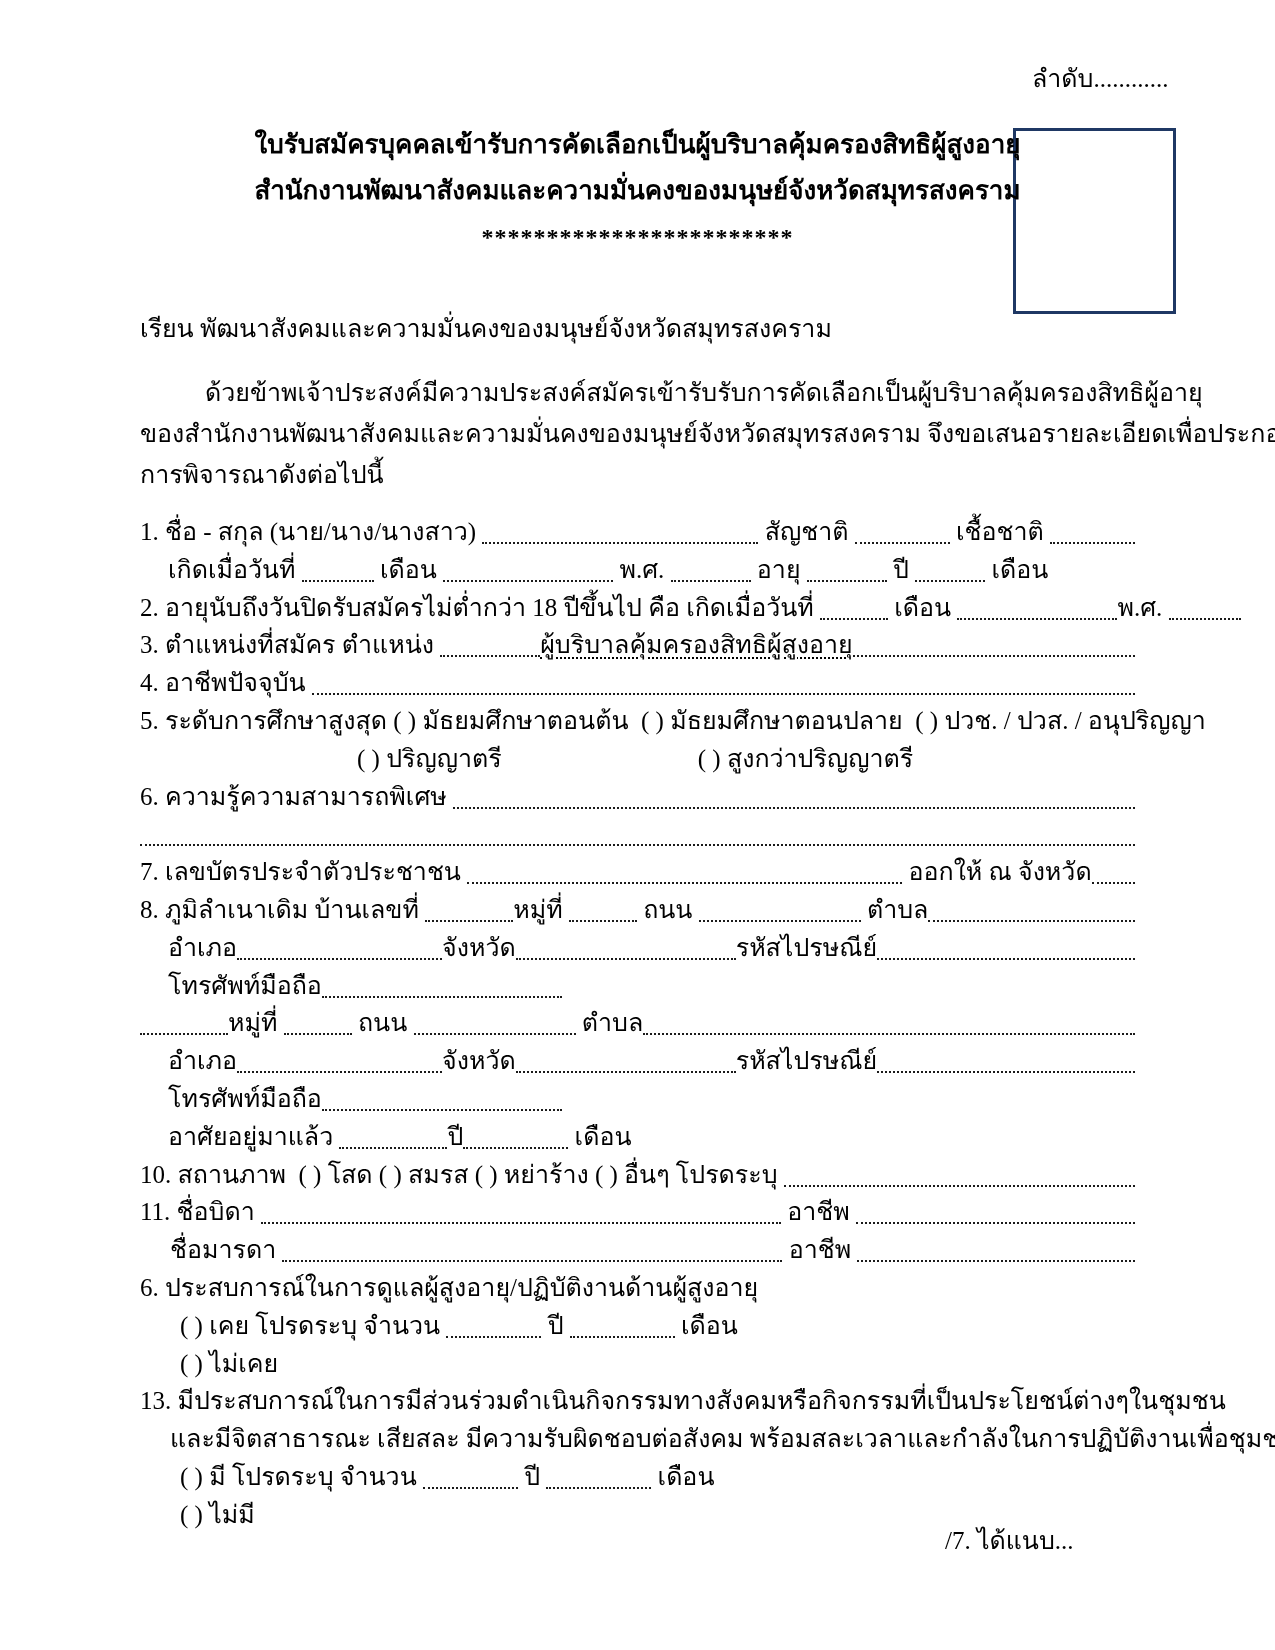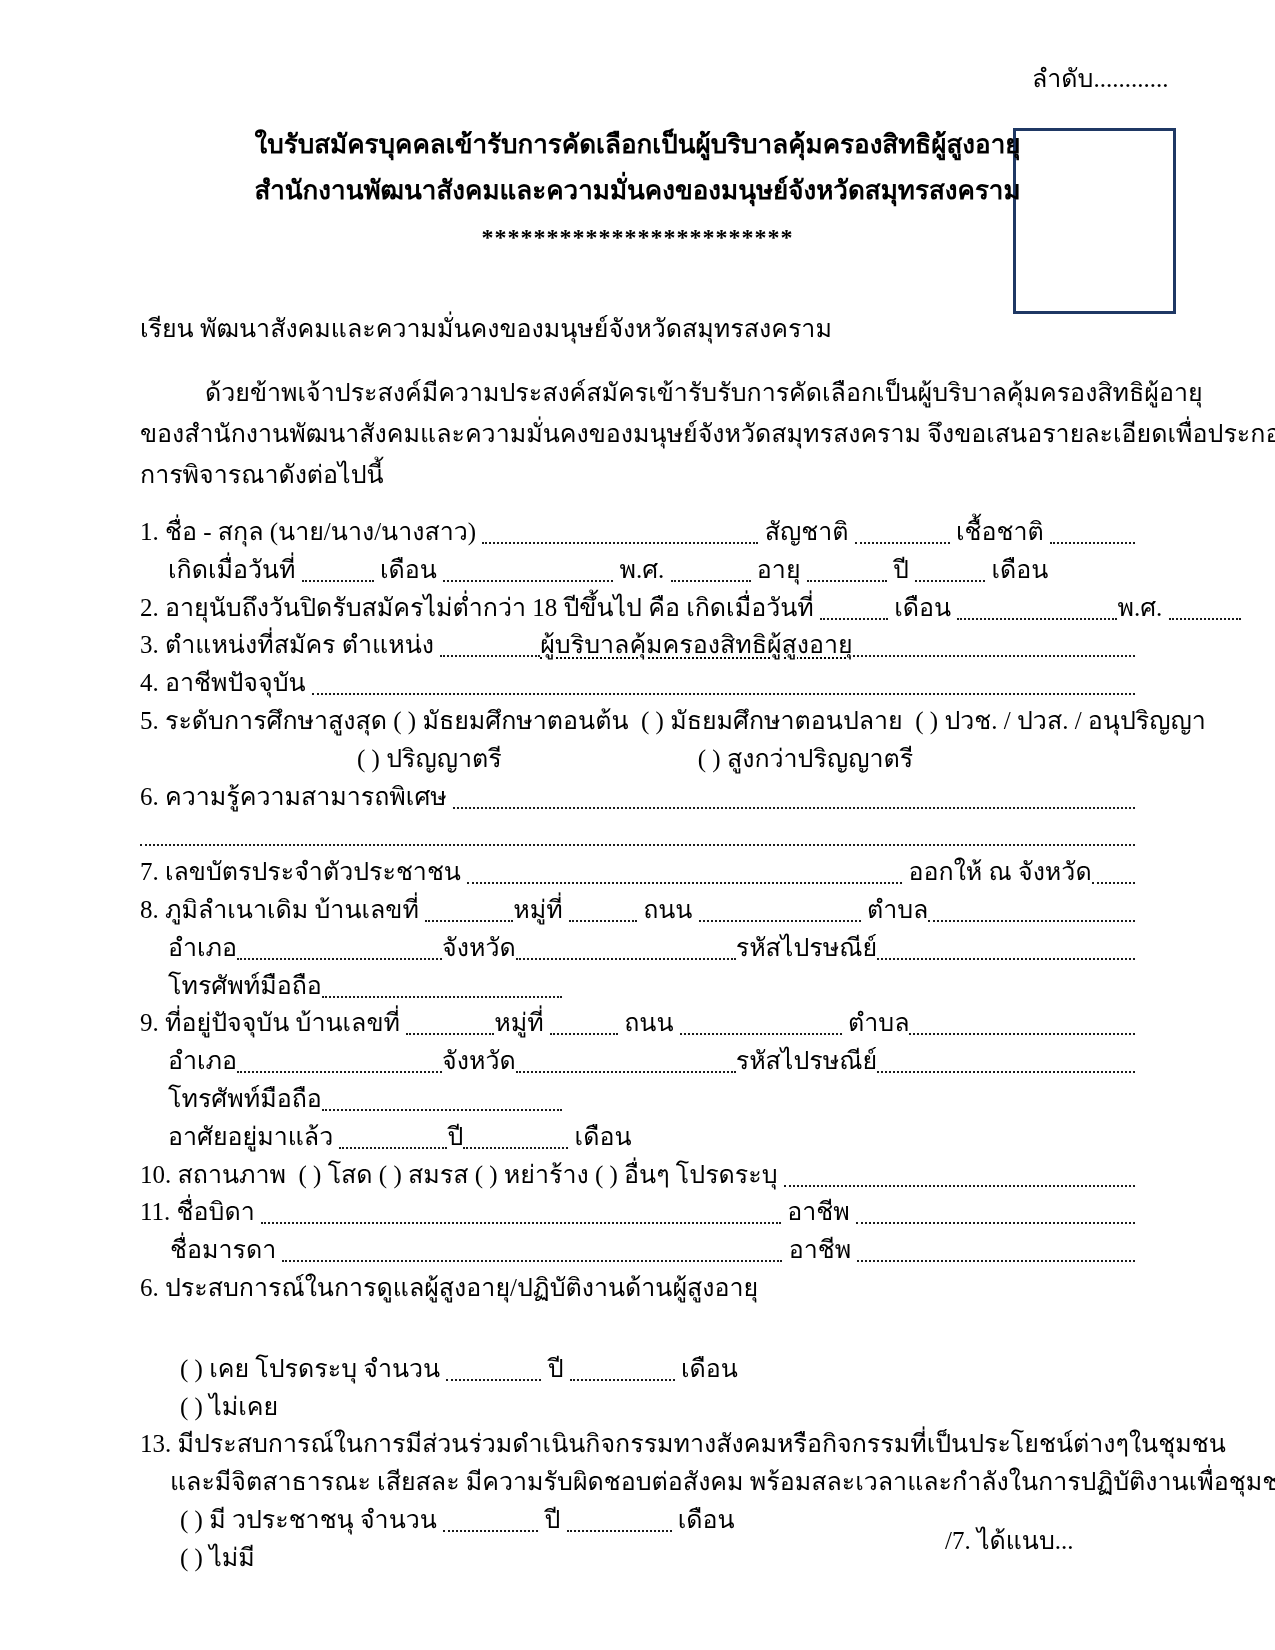"9. ที่อยู่ปัจจุบัน บ้านเลขที่" span.seg-text { html: <span>9. ที่อยู่ปัจจุบัน บ้านเลขที่ </span> -> none }
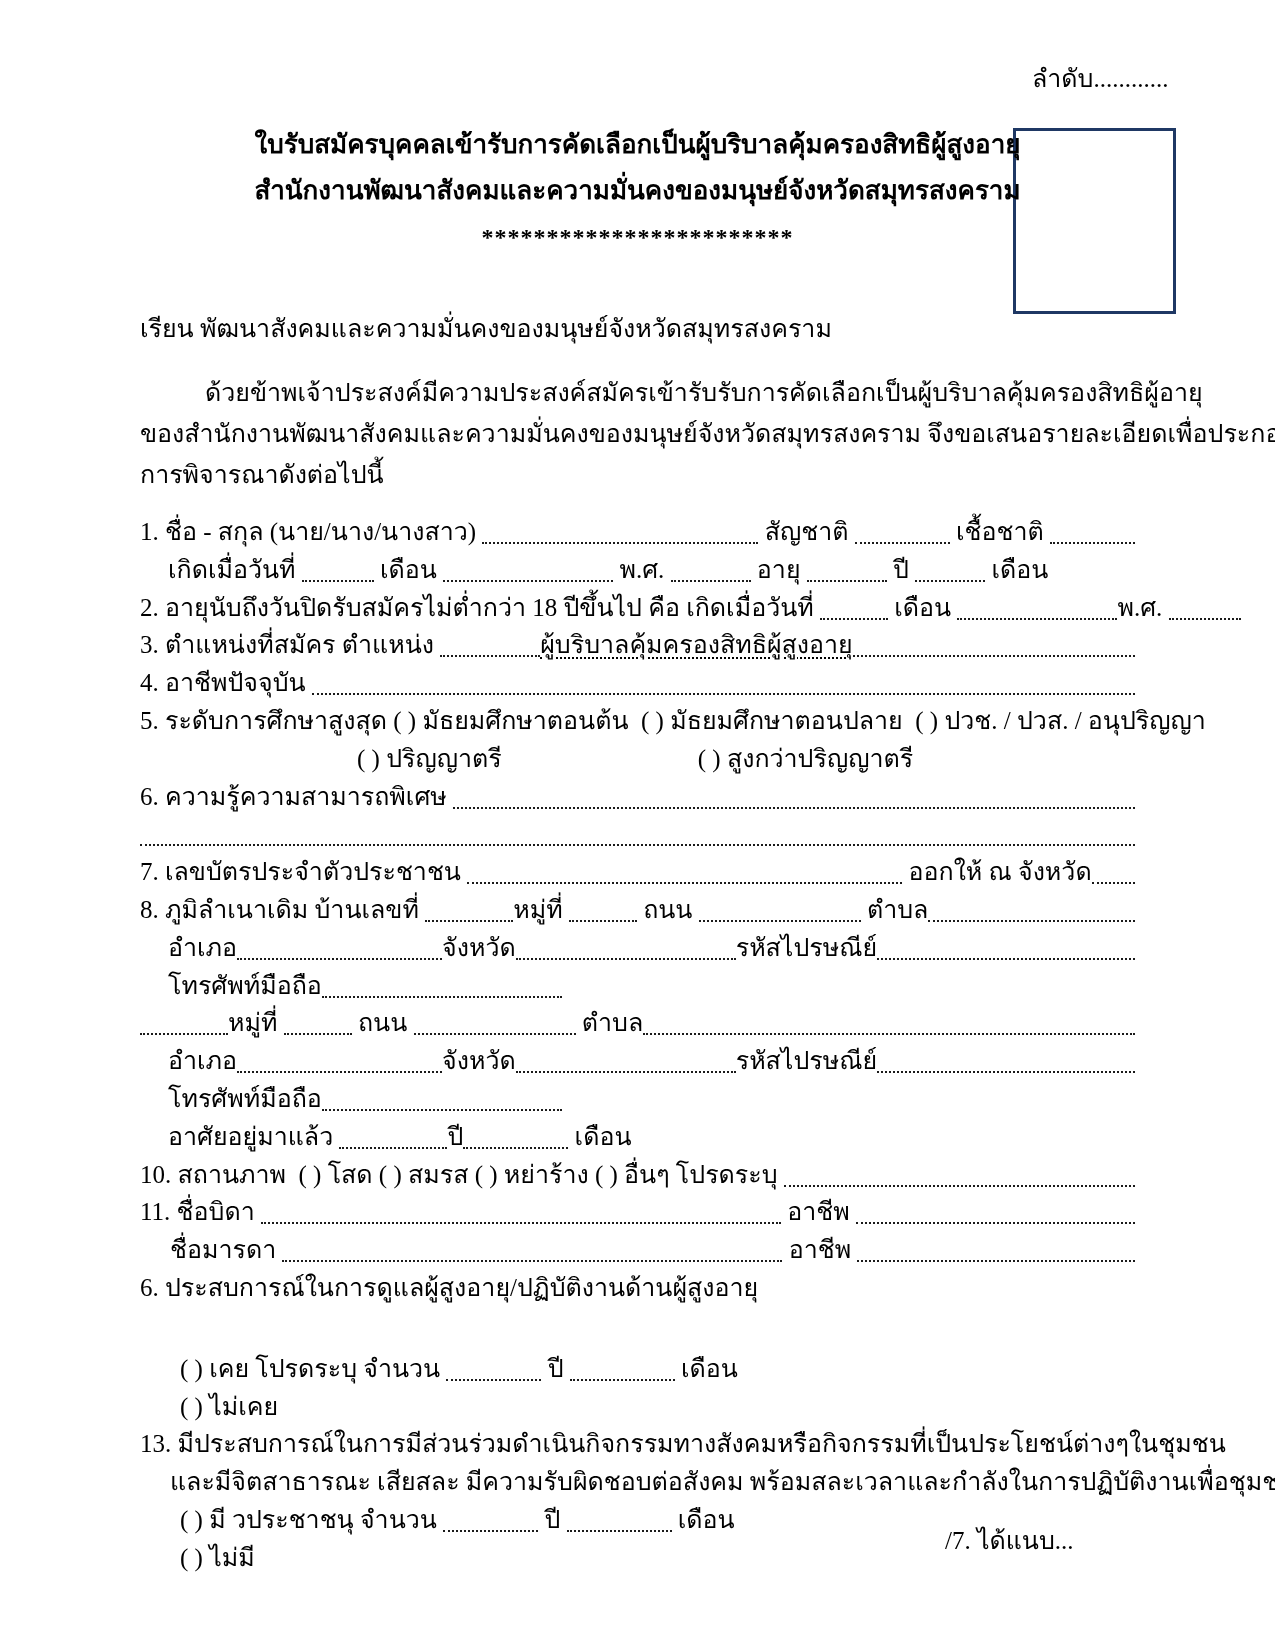"( ) เคย โปรดระบุ จำนวน" div.form-line { margin-top: 43px -> none }
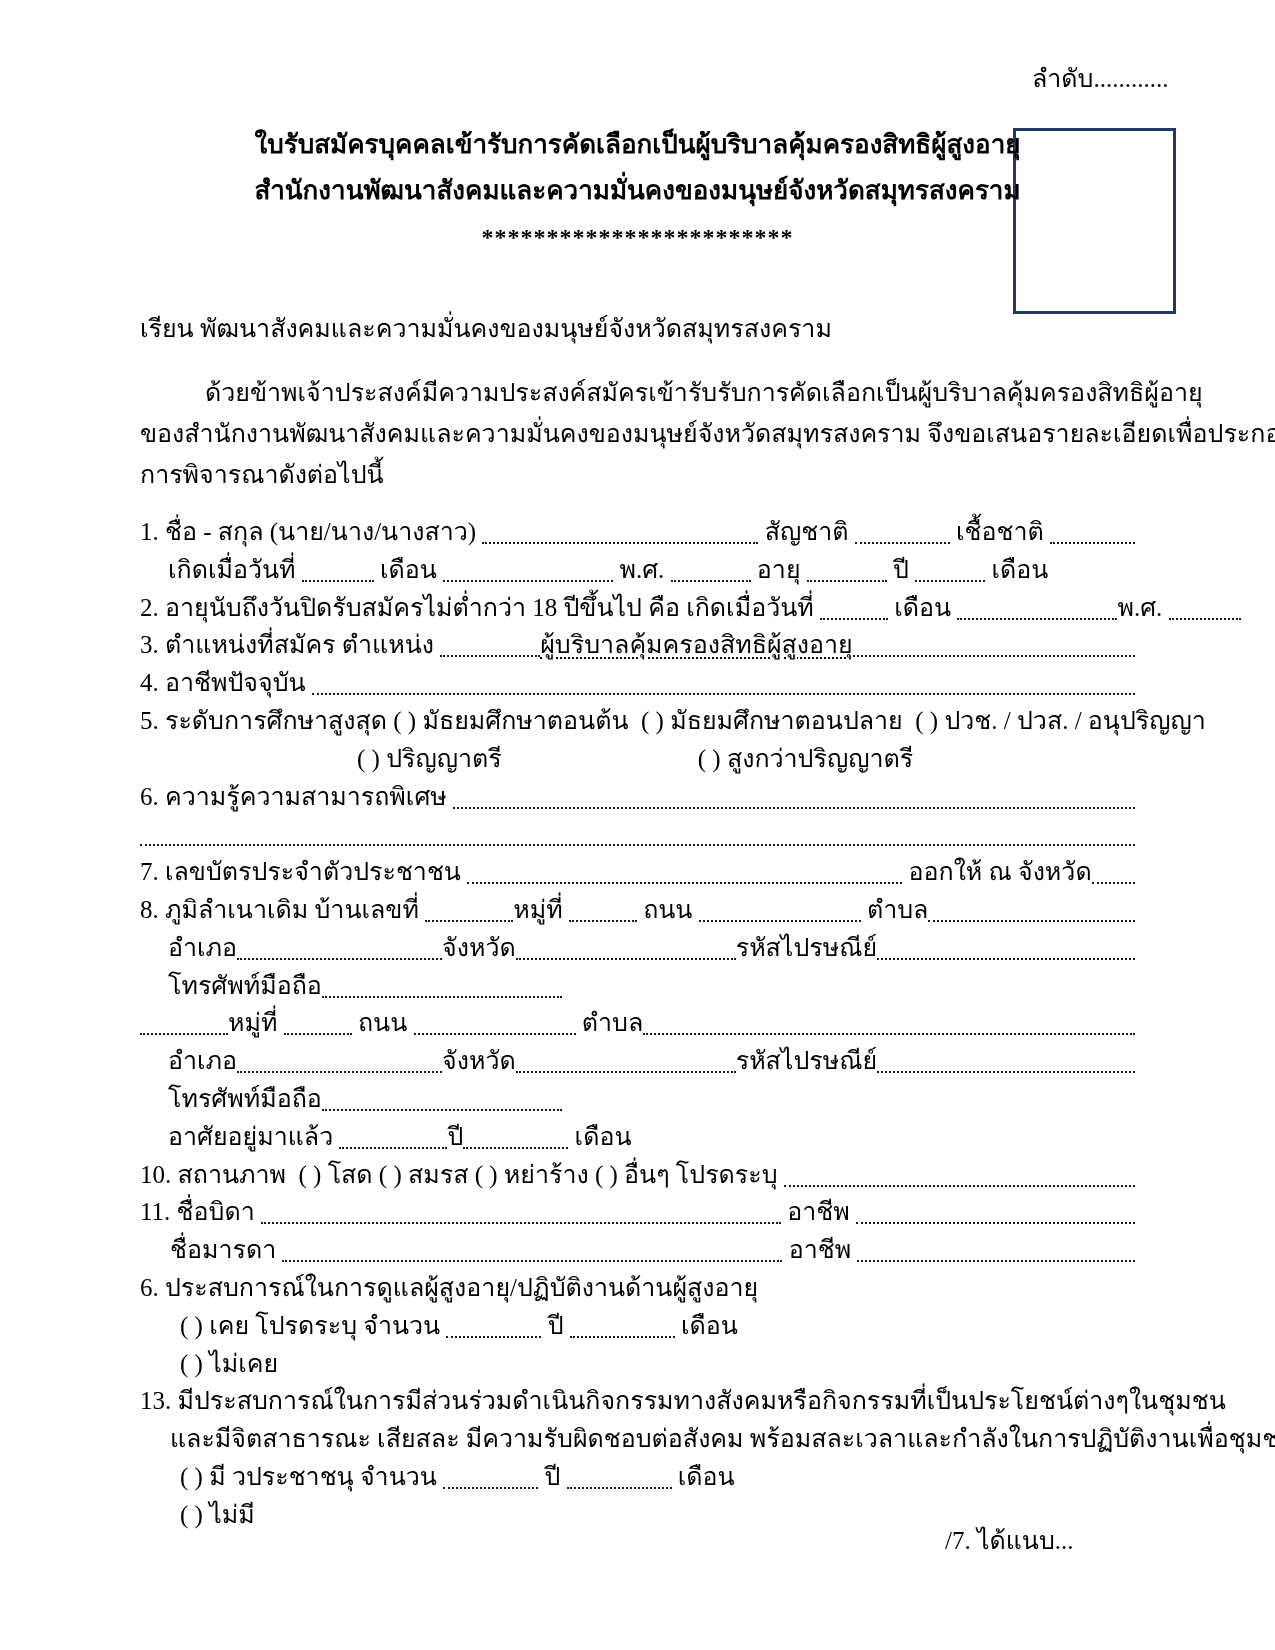"( ) มี วประชาชนุ จำนวน" span.seg-text { text: วประชาชนุ -> โปรดระบุ }
